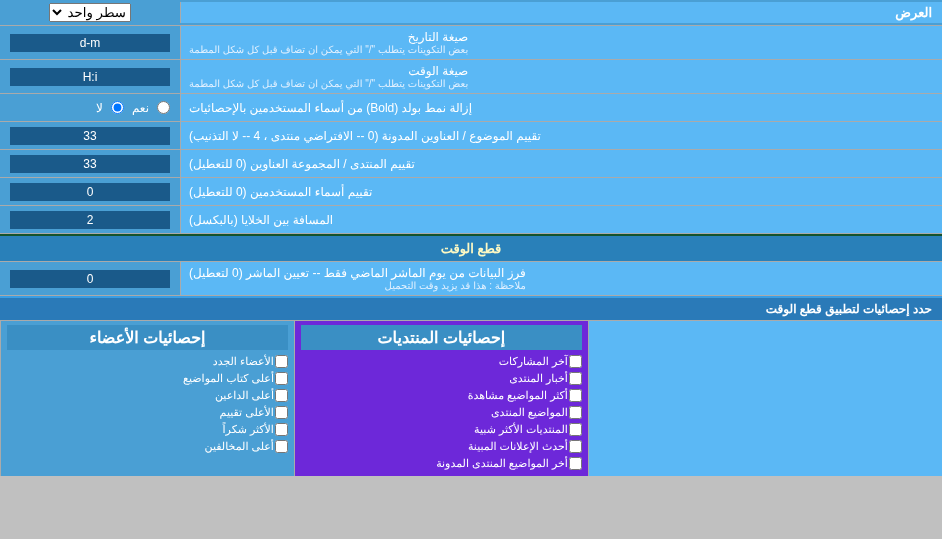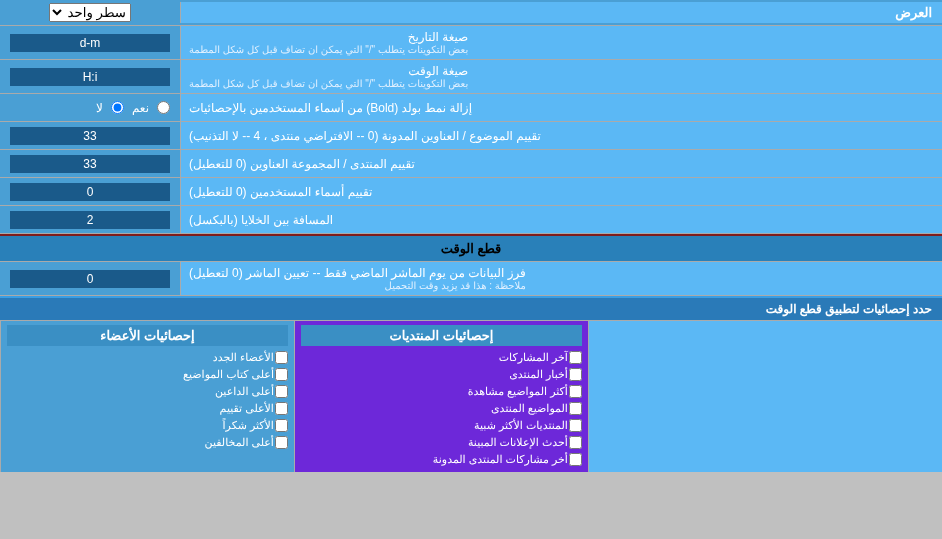"قطع الوقت" .section-divider { border-top: 2px solid #7f1d1d -> 2px solid #14532d; color: #000000 -> #fef9c3 }
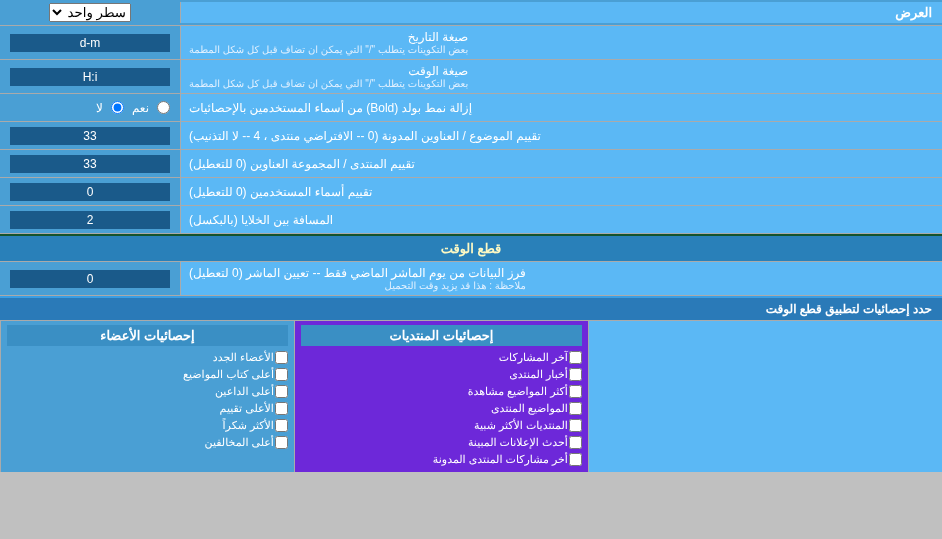"إحصائيات الأعضاء" .stats-col-header { font-size: 13px -> 16px }
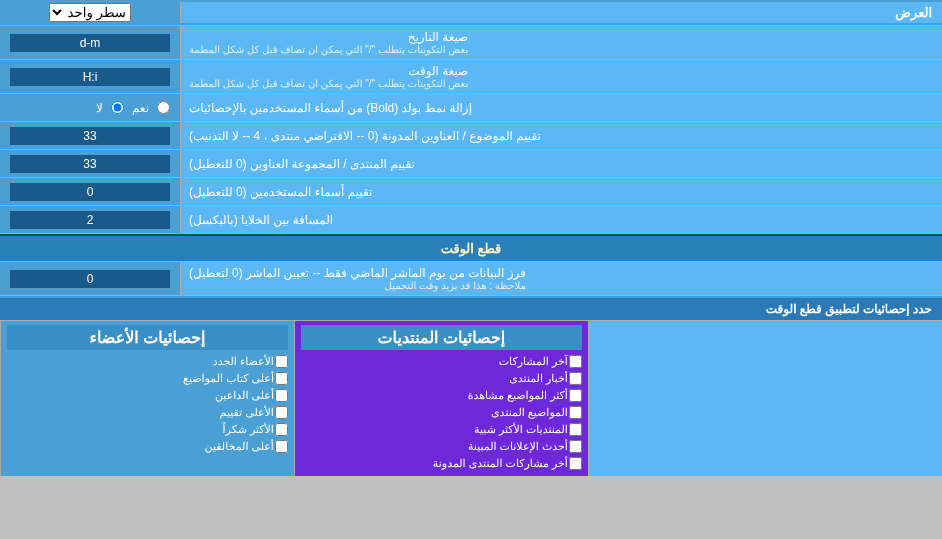"أخر مشاركات المنتدى المدونة" span { text: مشاركات -> المواضيع }
